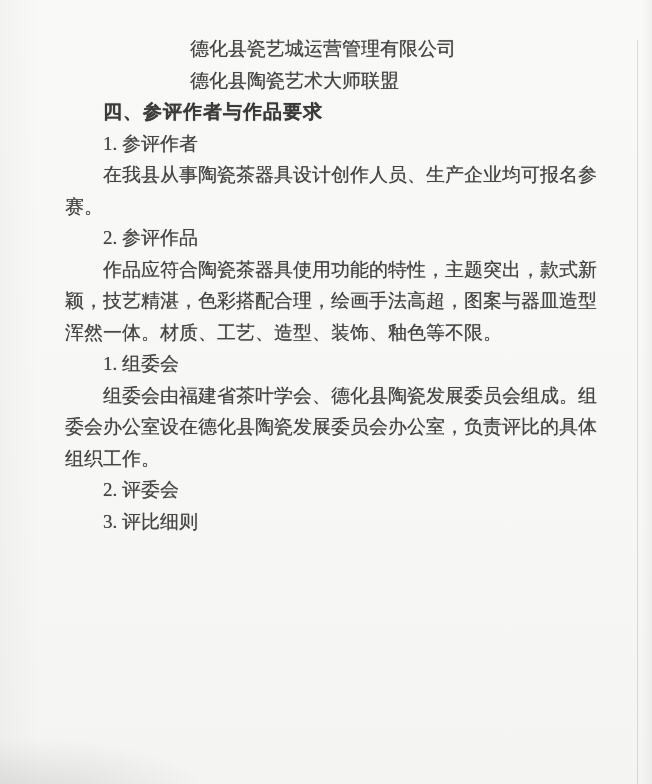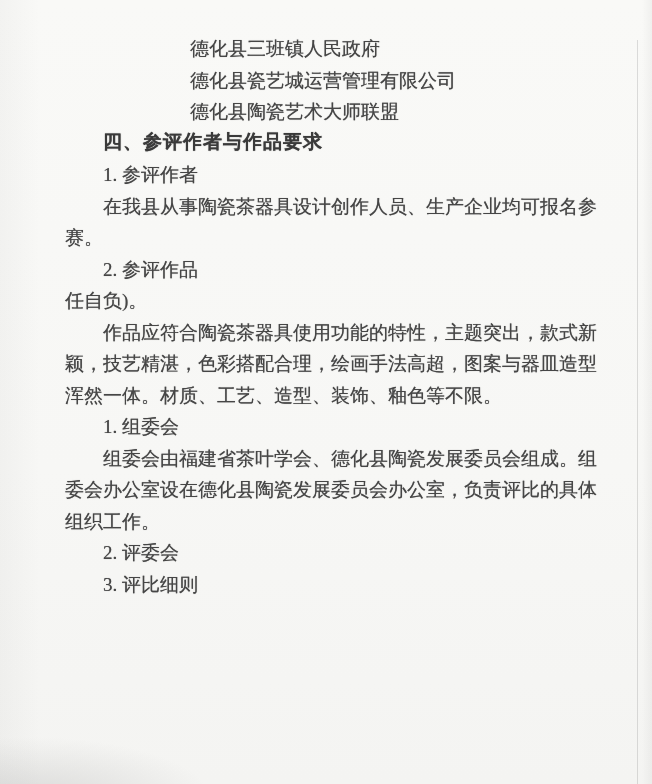"德化县三班镇人民政府" div.line { html: <div>德化县三班镇人民政府</div> -> none }
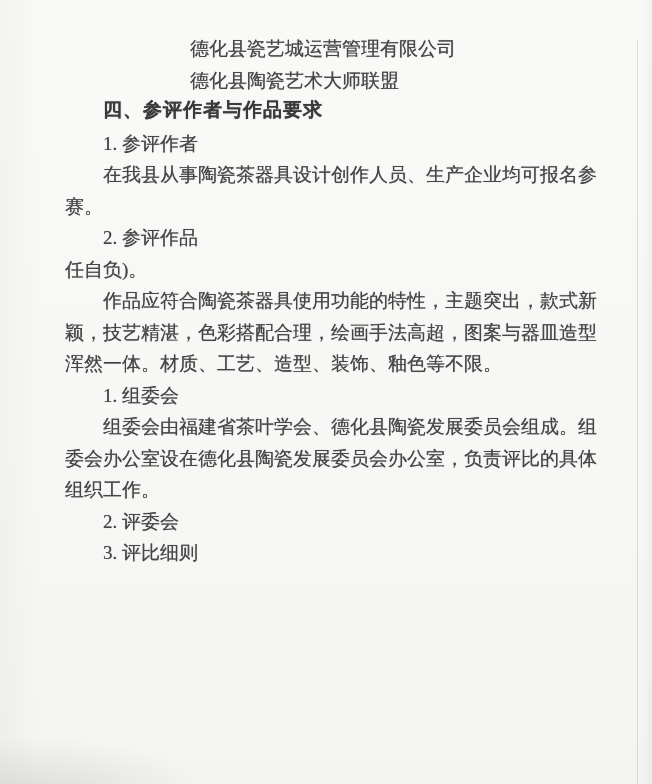"四、参评作者与作品要求" .heading { font-family: Liberation Mono, monospace -> Liberation Serif, serif }
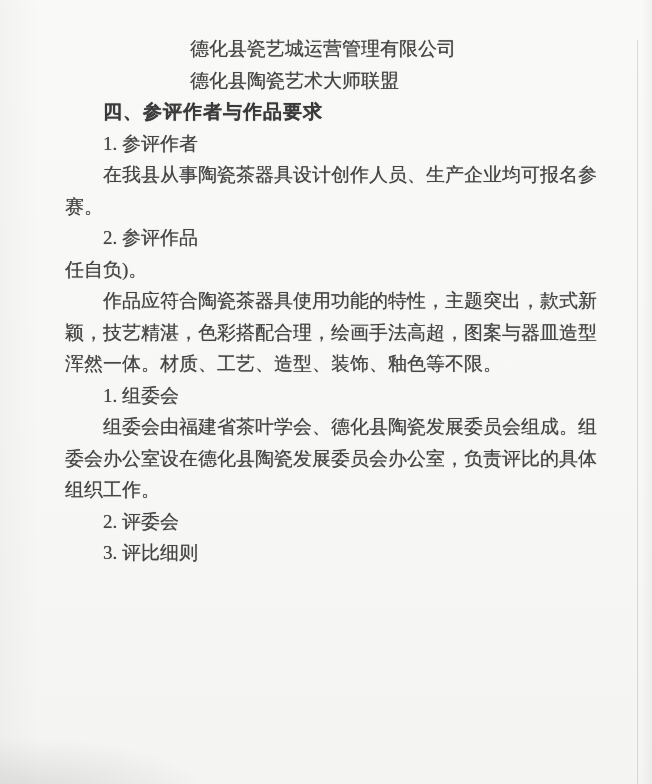"任自负)。" div.line { html: <div>任自负)。</div> -> none }
